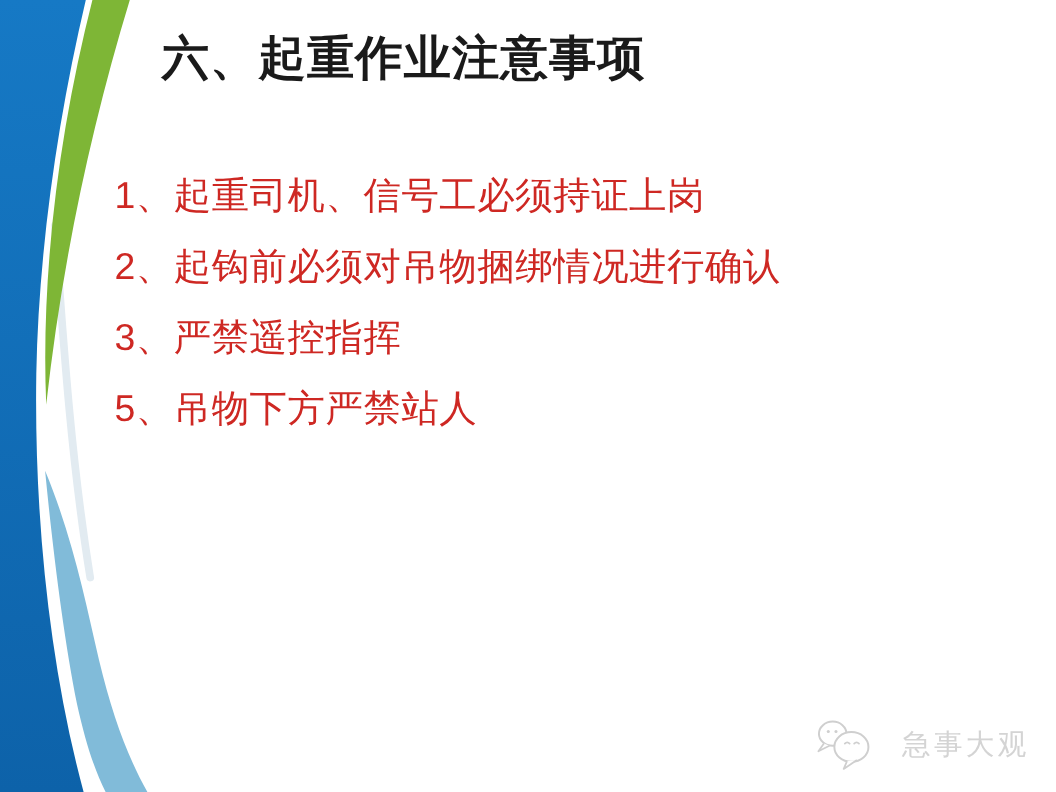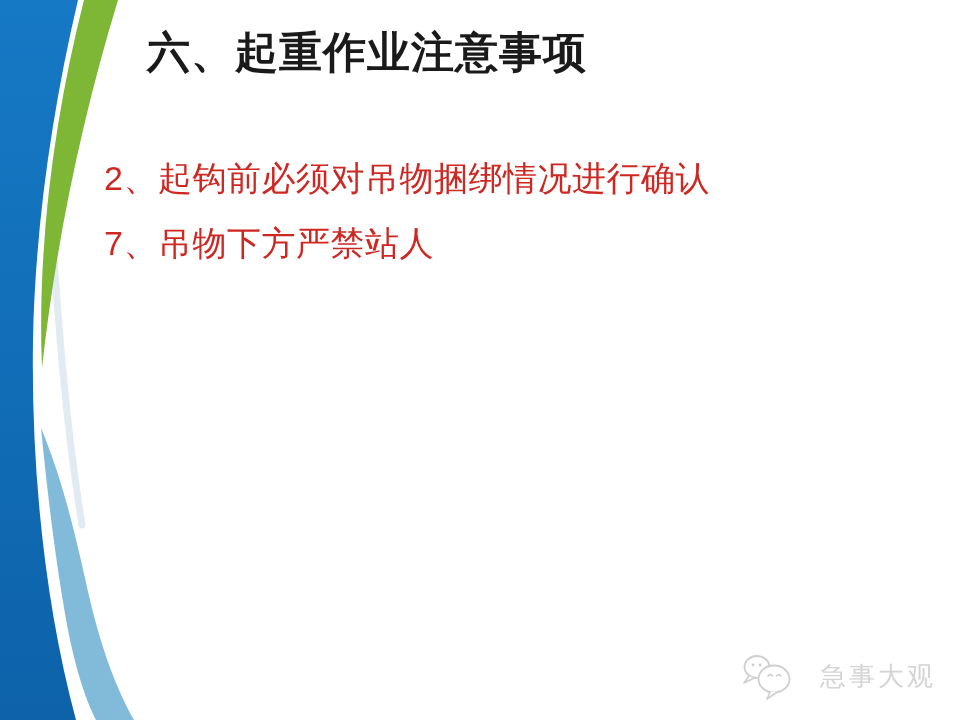"1、起重司机、信号工必须持证上岗" div.note-line { html: none -> <div>1、起重司机、信号工必须持证上岗</div> }
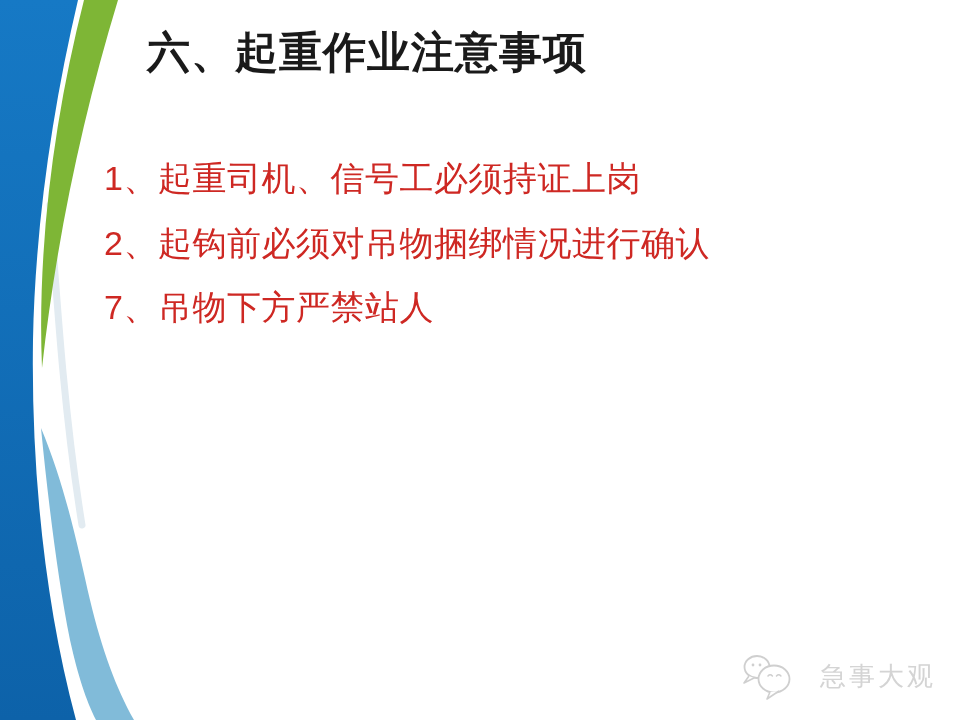"3、严禁遥控指挥" div.note-line { html: none -> <div>3、严禁遥控指挥</div> }
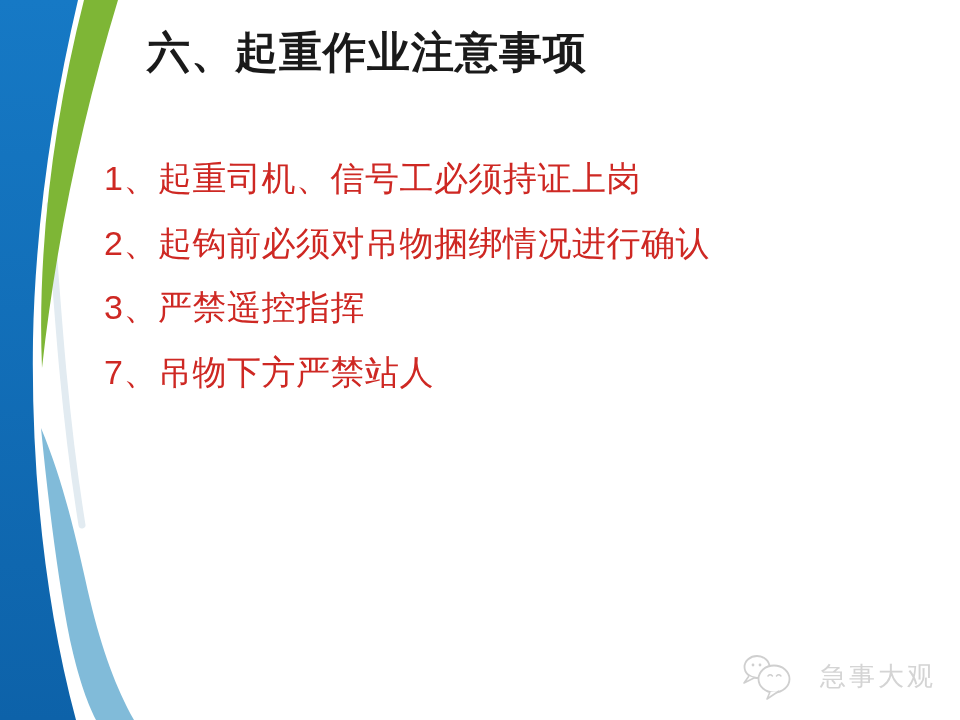"7、吊物下方严禁站人" div.note-line { text: 7 -> 5 }
